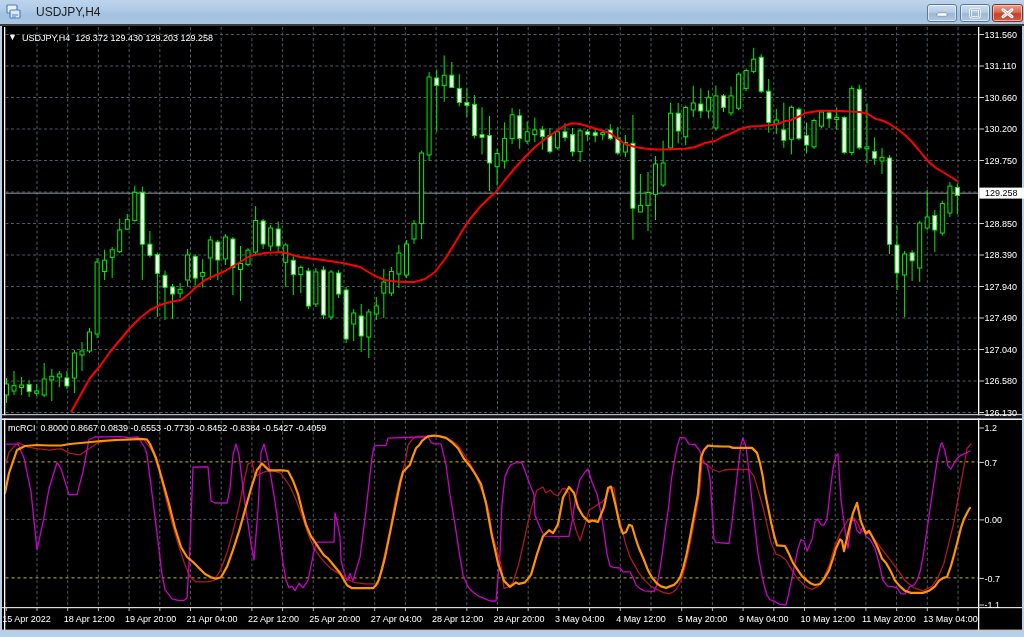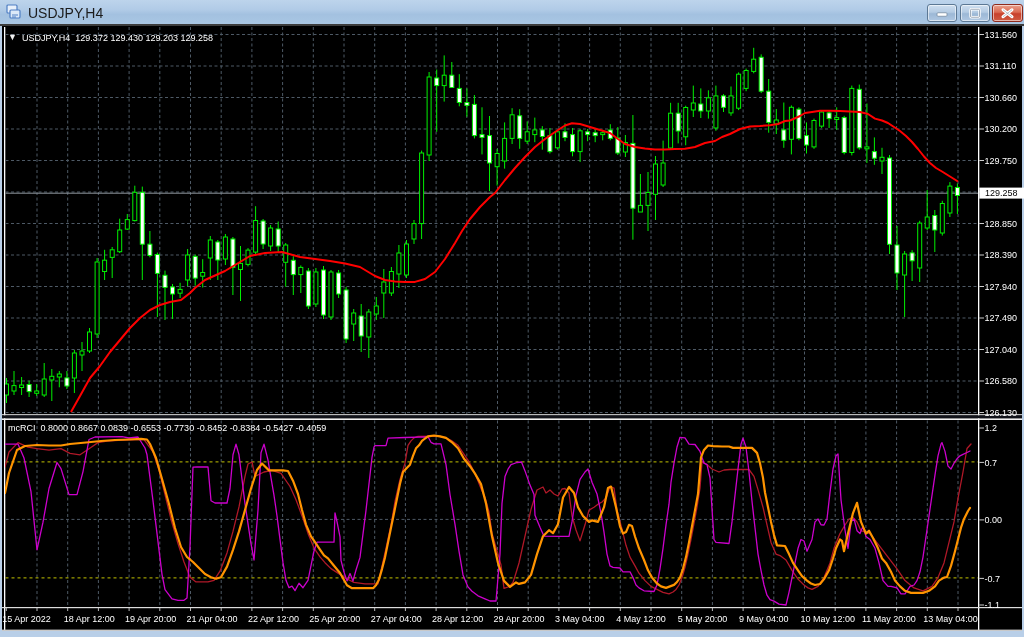"USDJPY,H4" #ttext { font-size: 14px -> 12px; left: 28px -> 36px }
